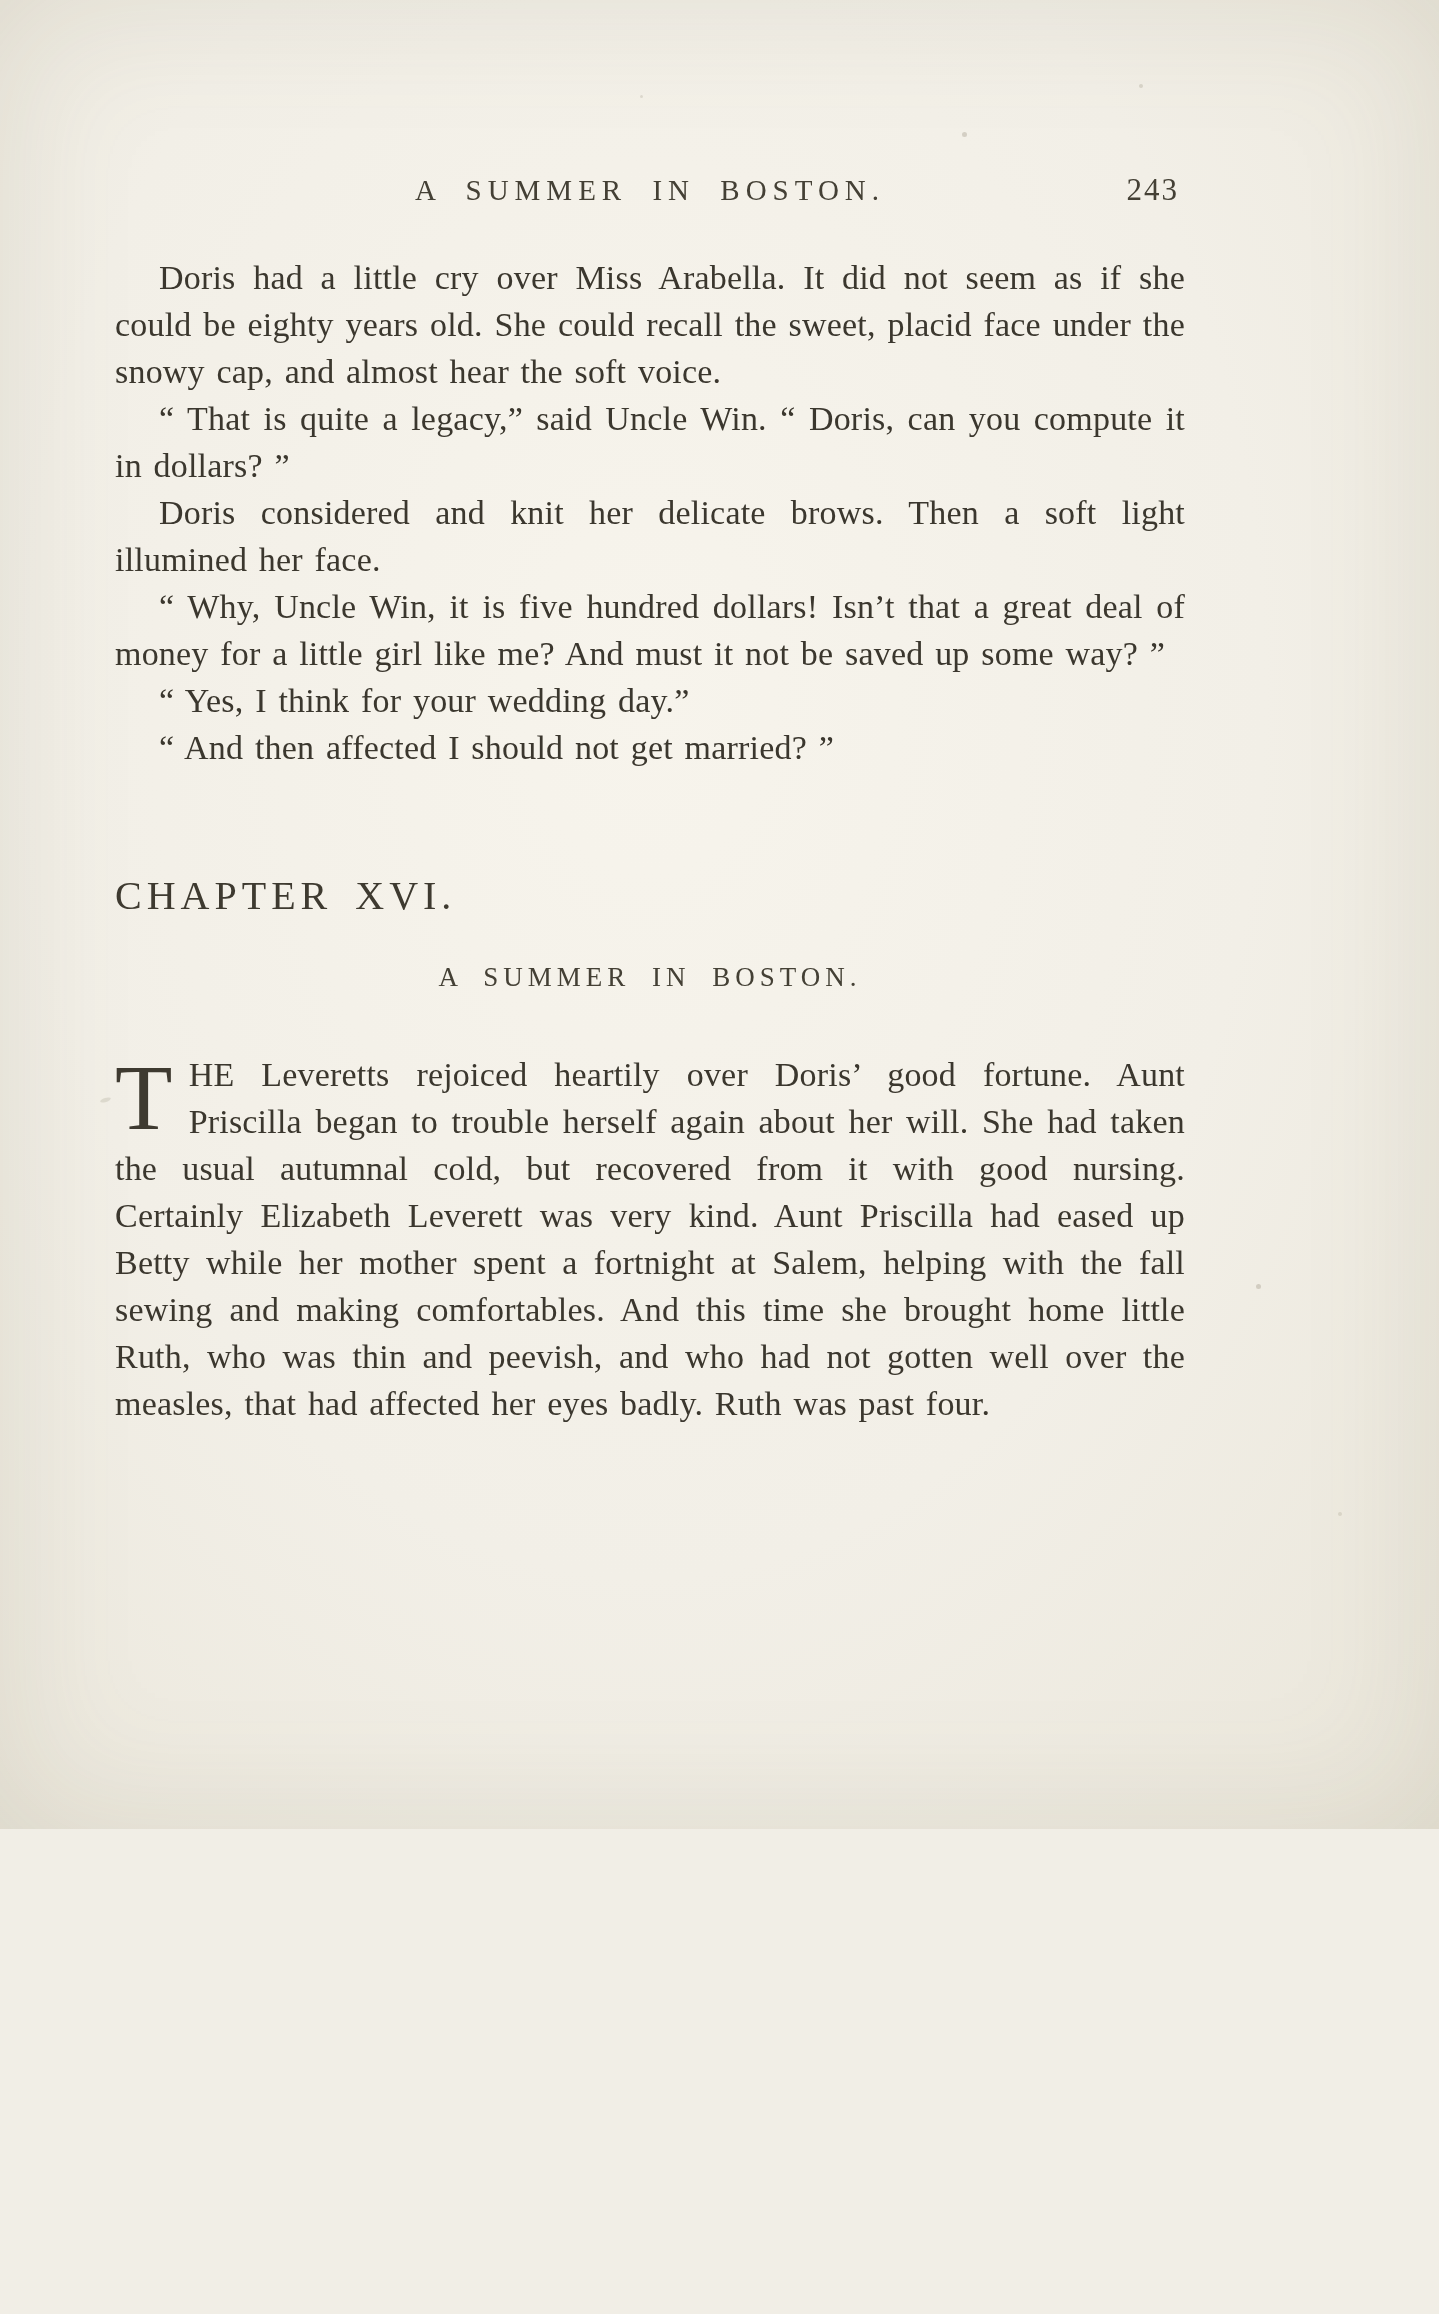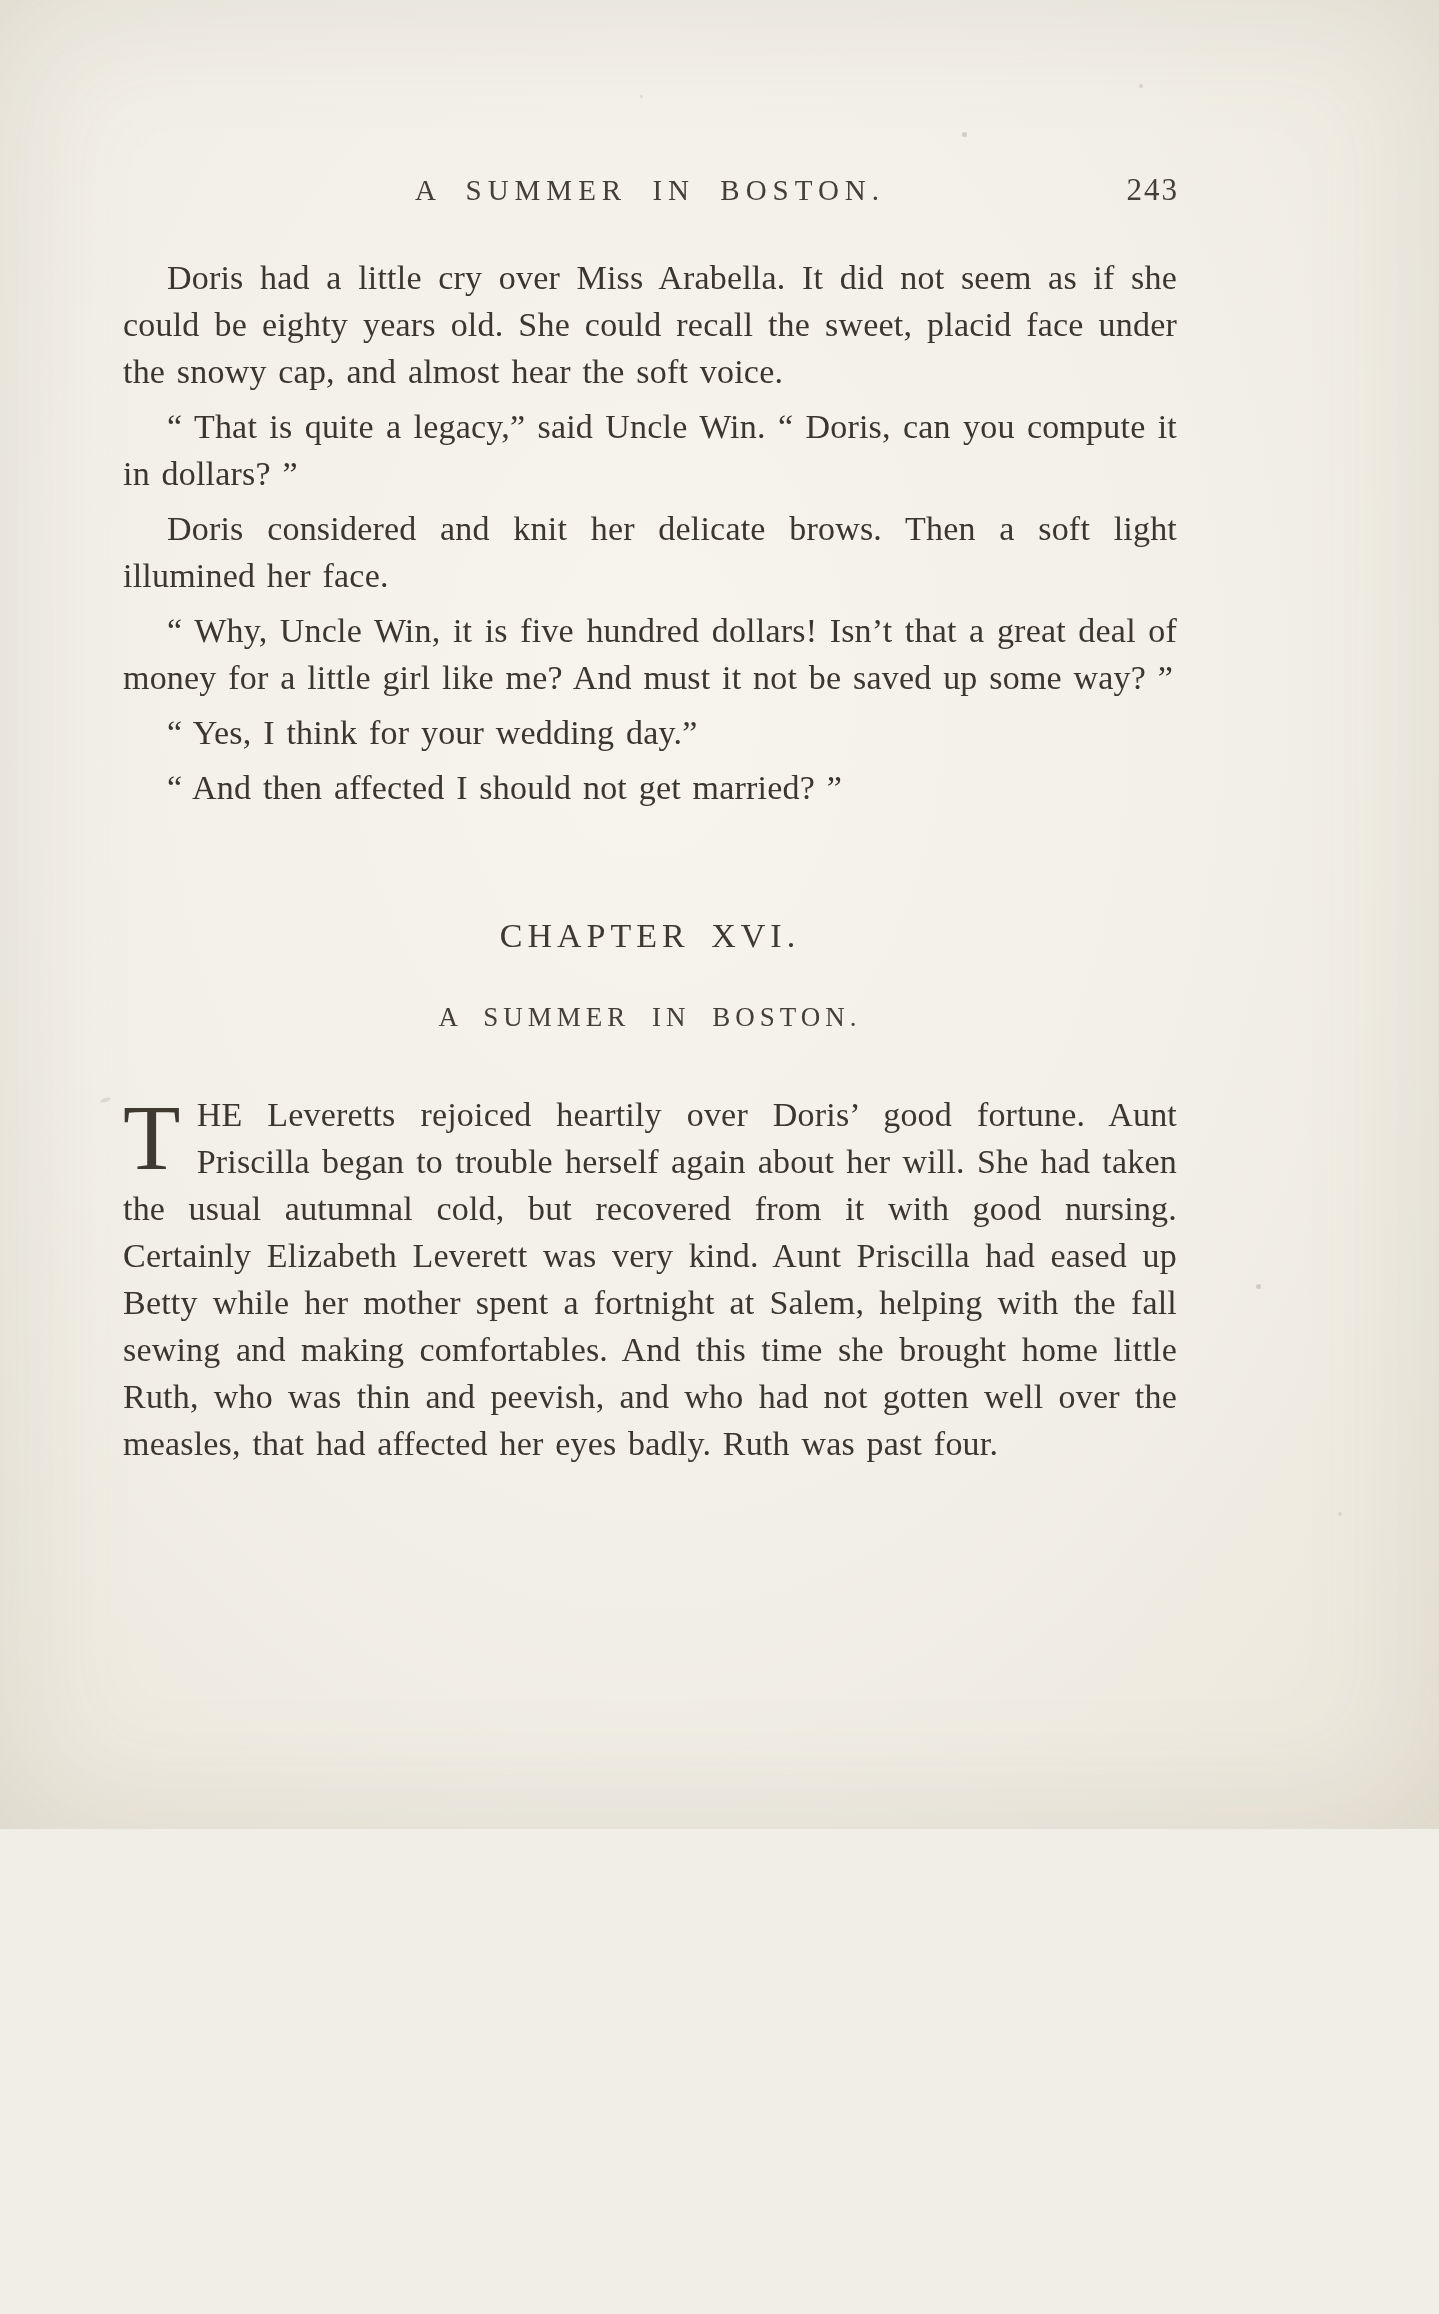"Doris had a little cry" .para { margin: 8px -> 0 }
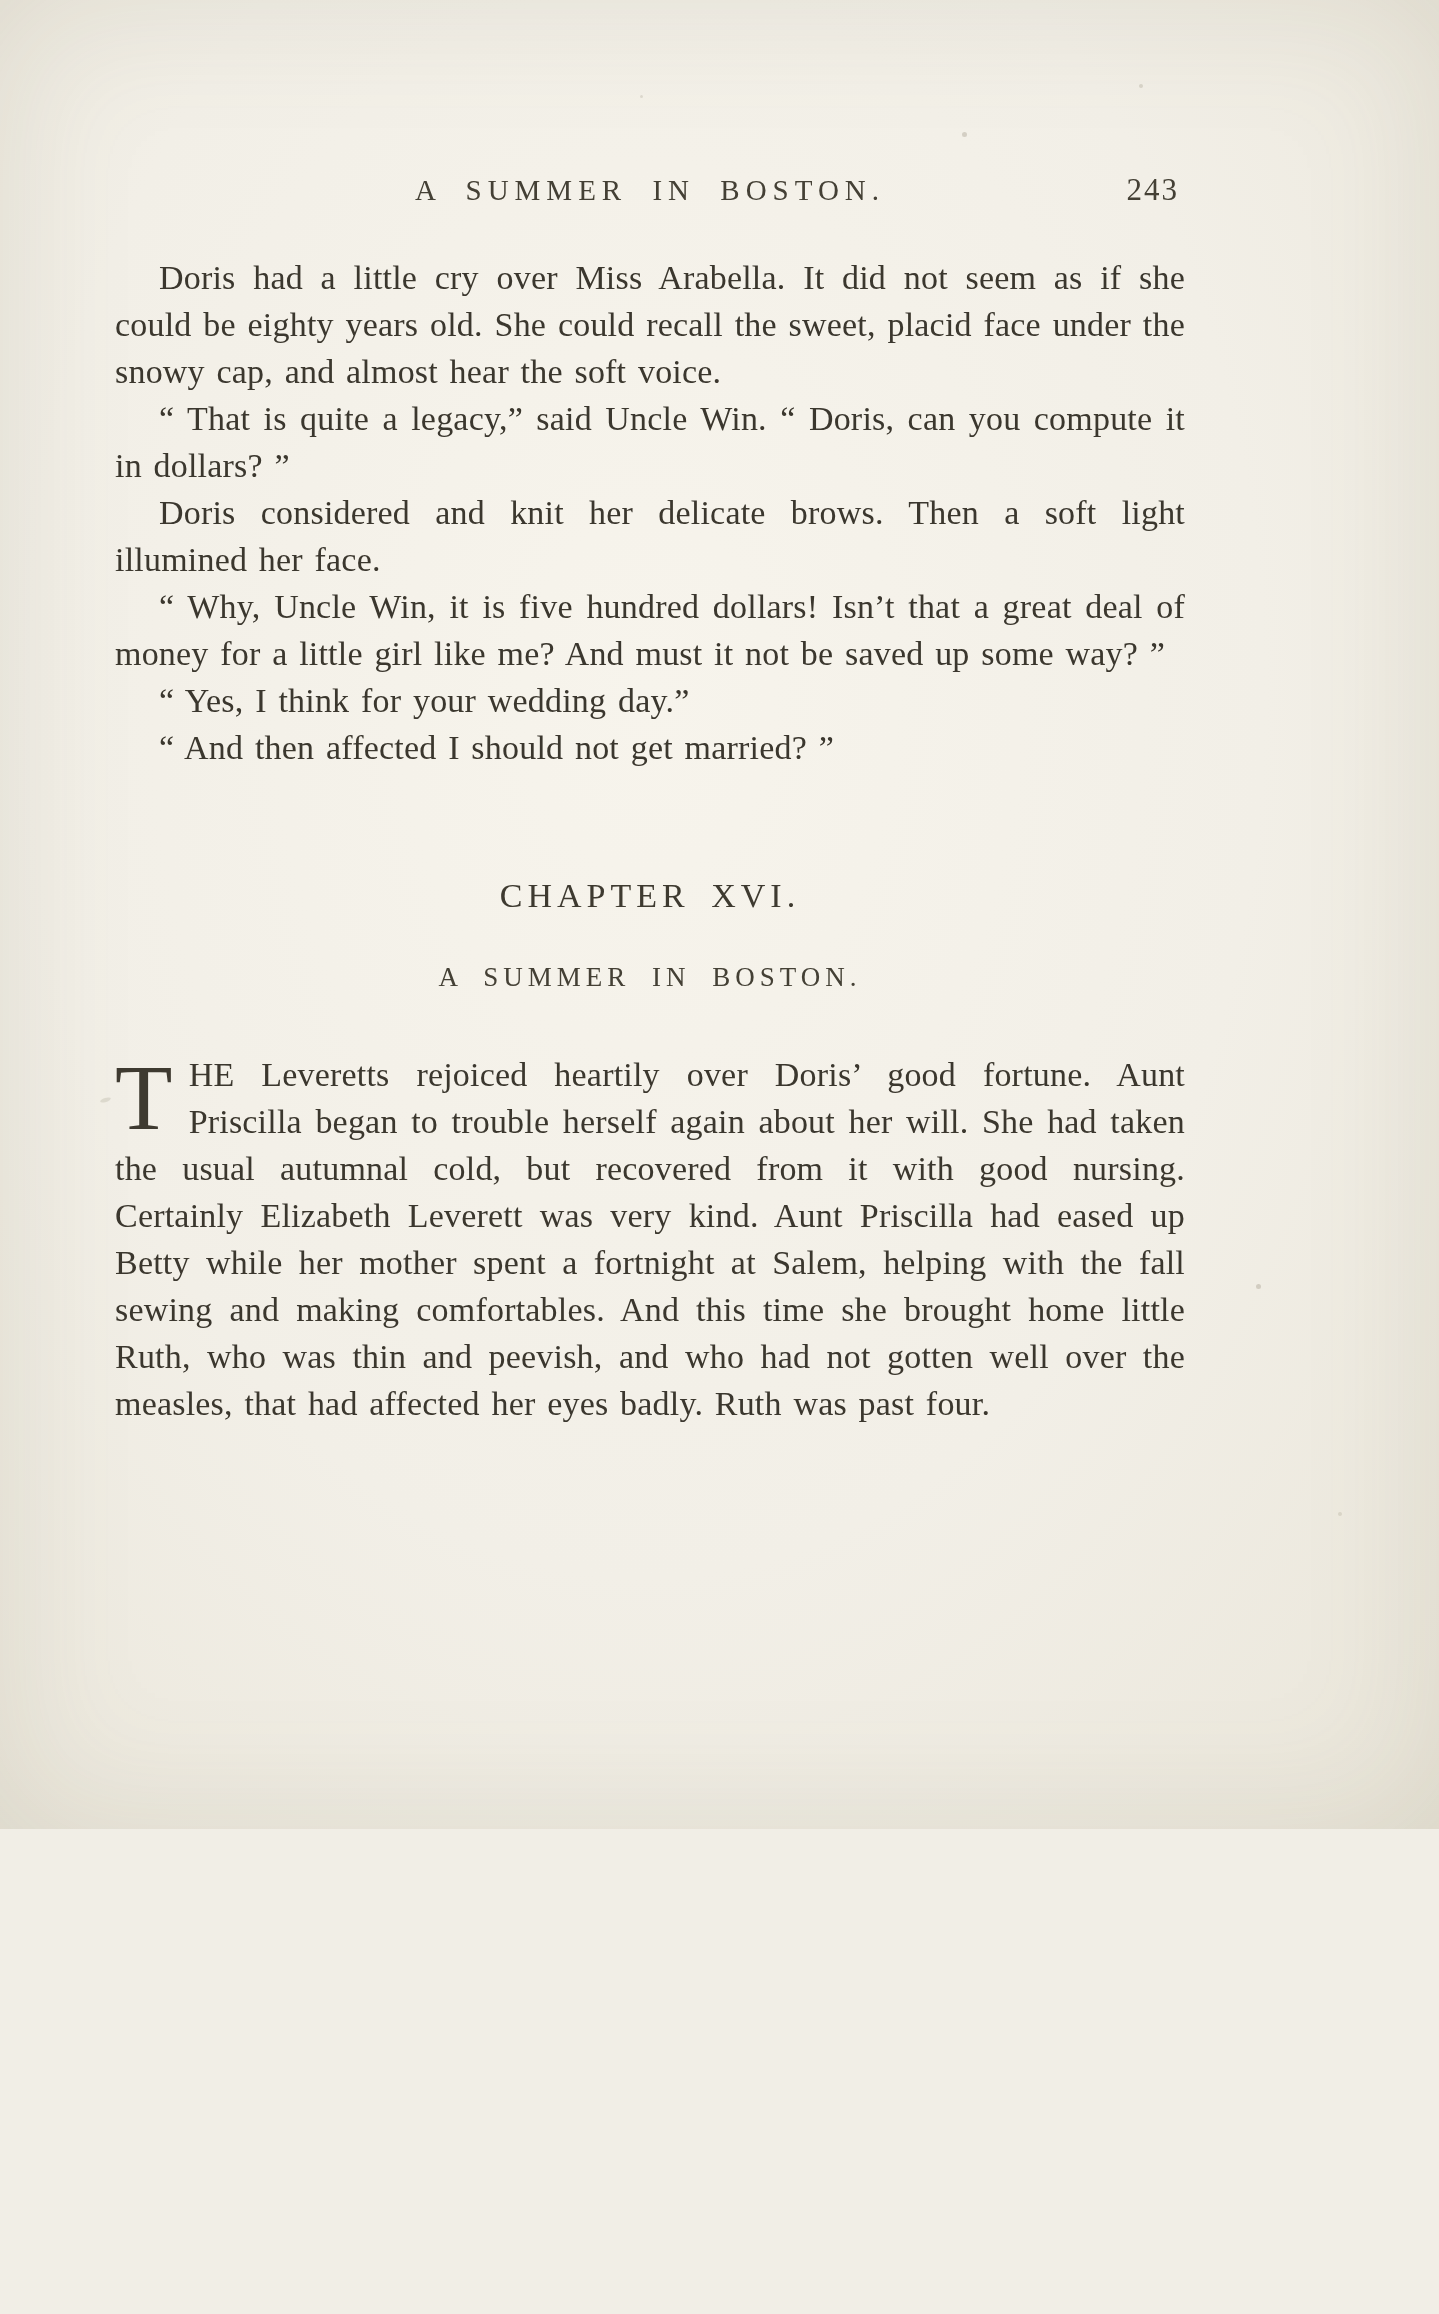"CHAPTER XVI." .chapter-heading { font-size: 34px -> 40px; text-align: center -> left }
